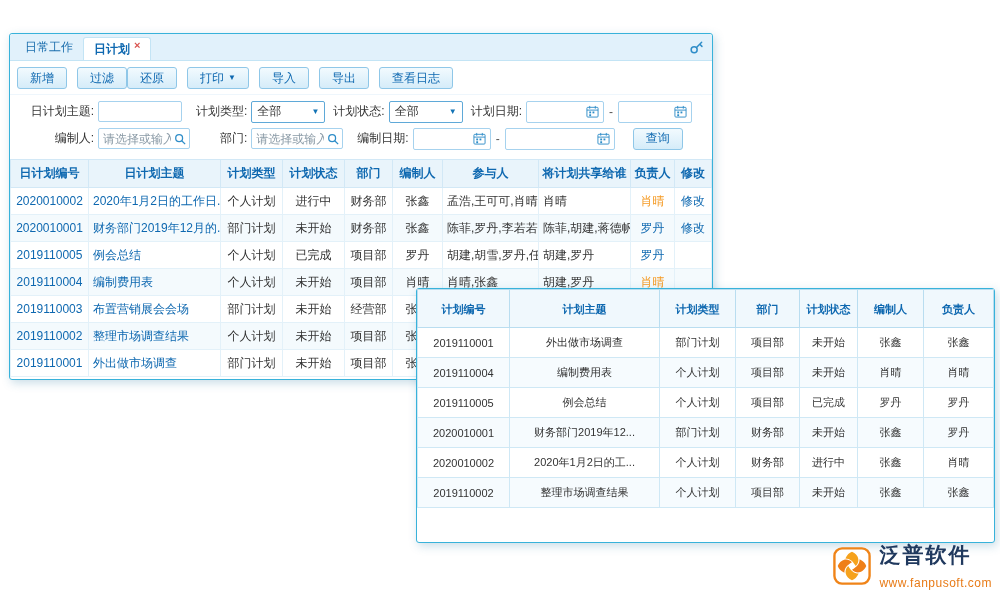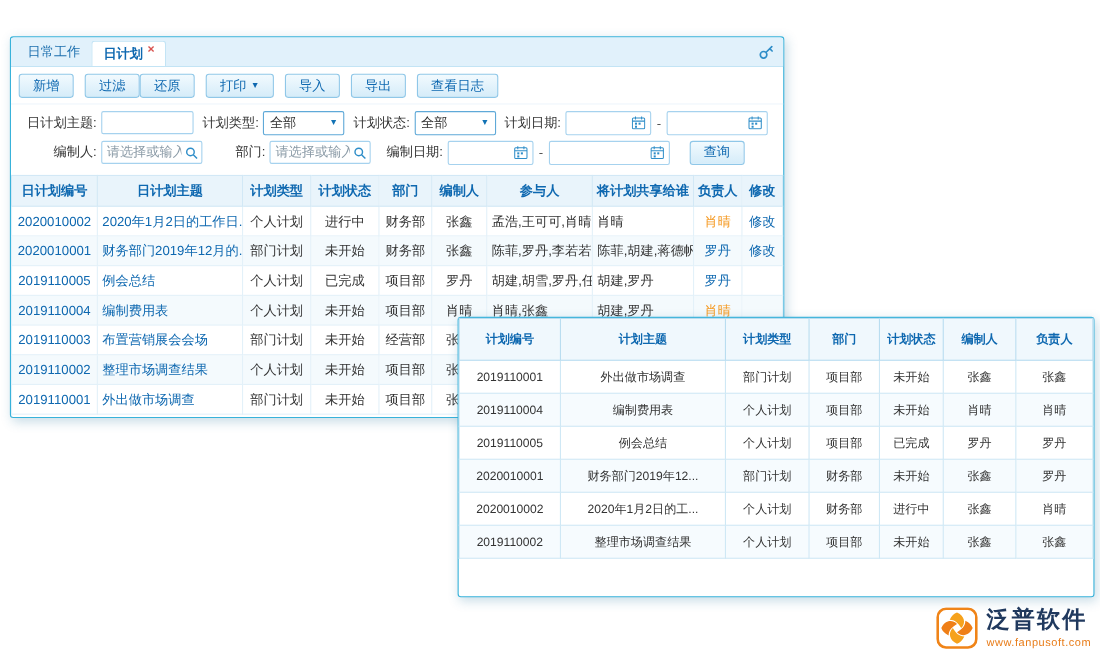"日计划主题:" .filters { padding: 3px 12px 7px -> 3px 18px 7px }
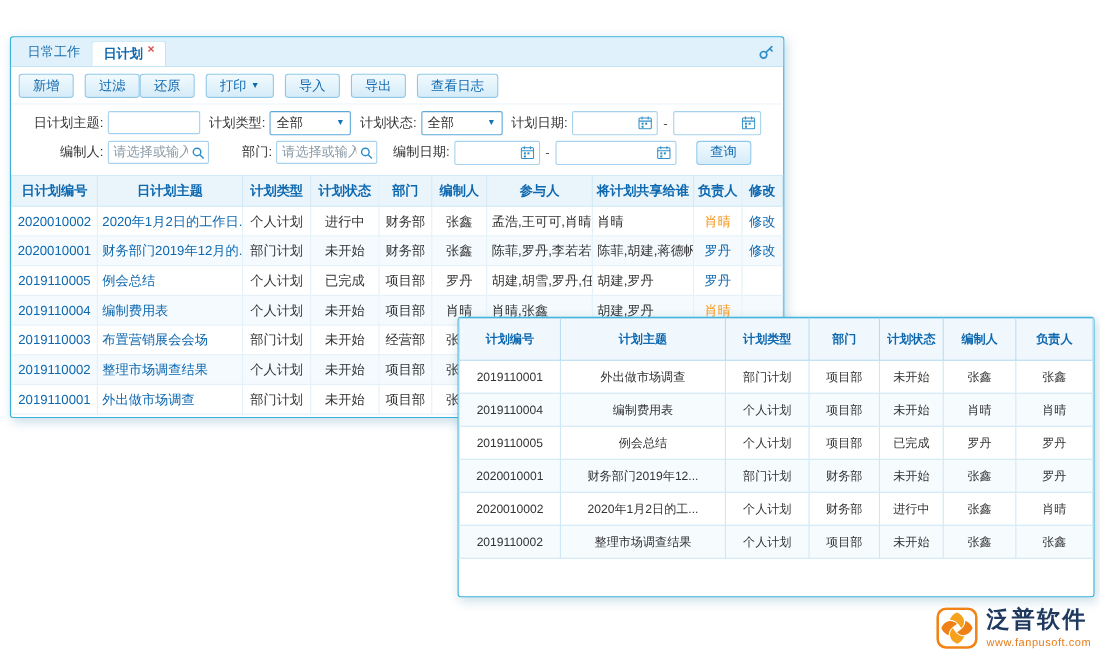"计划类型:" .g20 { margin-left: 8px -> 14px }
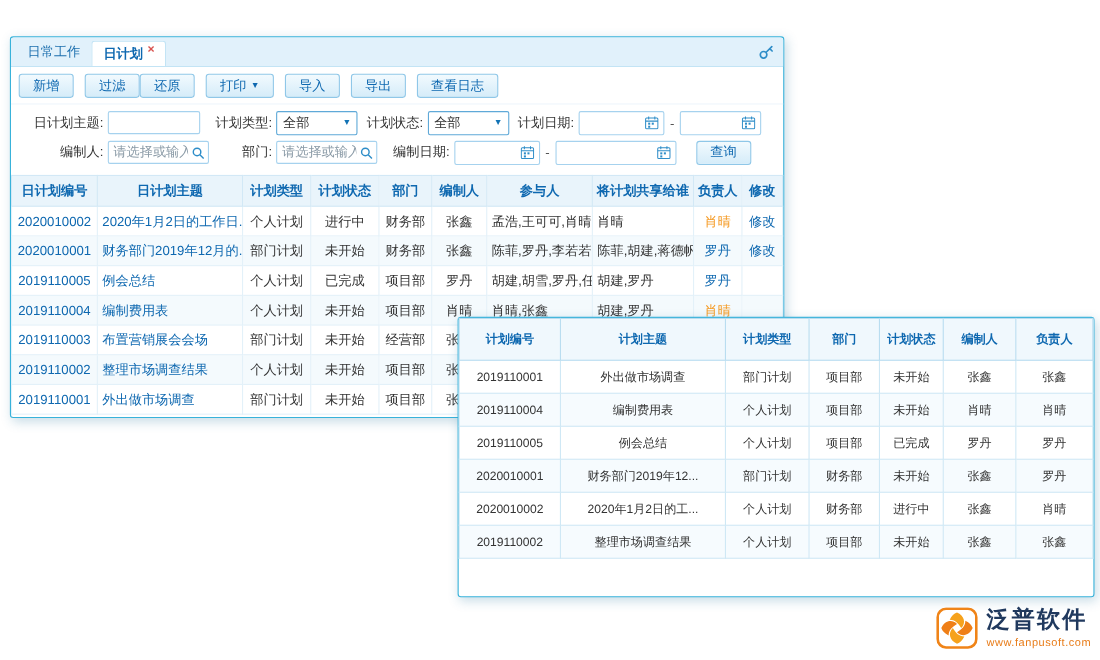"请选择或输入" input.txt { font-family: Liberation Mono, monospace -> Liberation Sans, sans-serif }
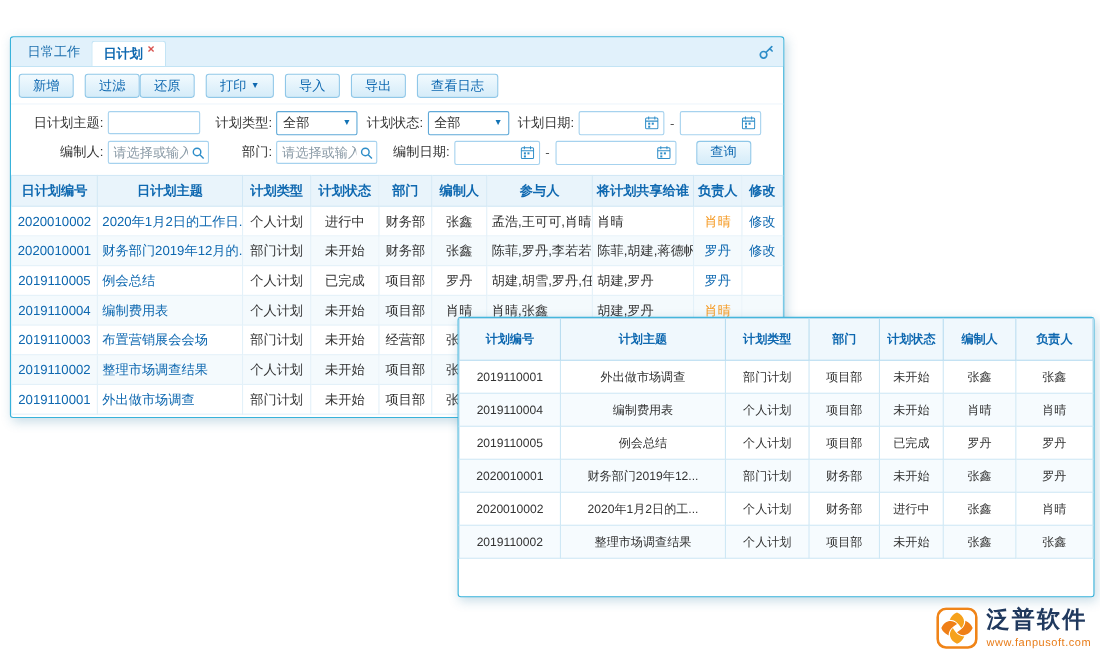"www.fanpusoft.com" .logo-text .url { font-size: 10px -> 12px; margin-top: 3px -> 10px }
